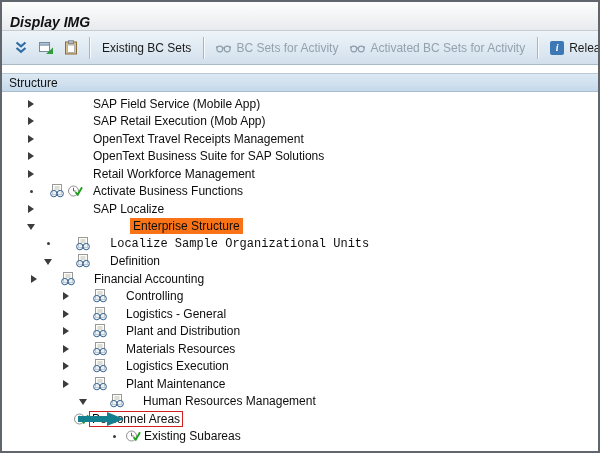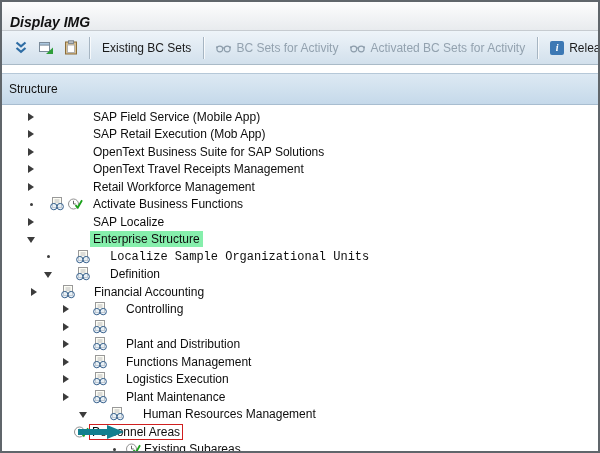"Structure" .structure-bar { height: 32px -> 19px }
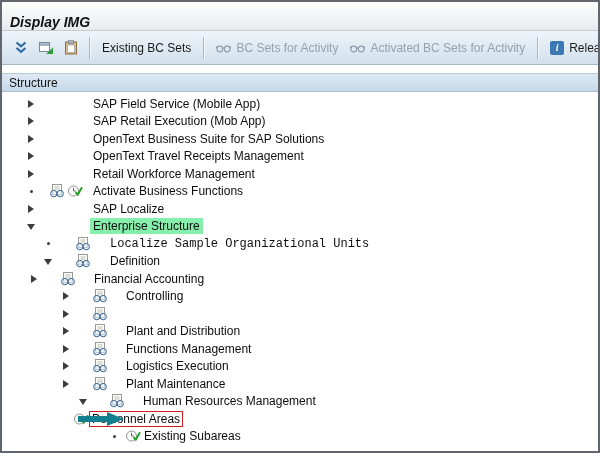"OpenText Business Suite for SAP" div.tree-row { order: before "OpenText Travel Receipts Management" -> after "OpenText Travel Receipts Management" }
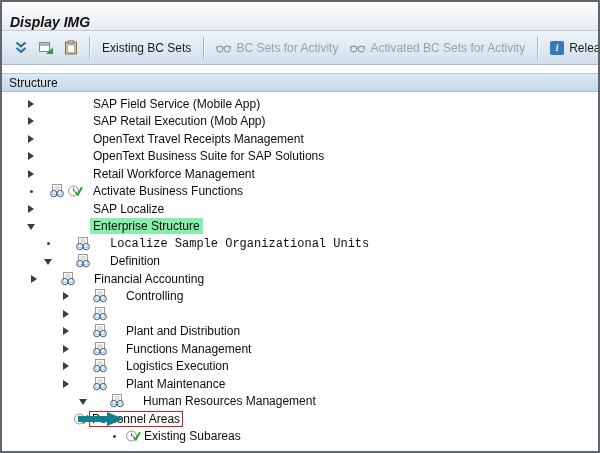"Enterprise Structure" .tree-label.selected { background: #86efac -> #f97316; margin-left: none -> 40px }
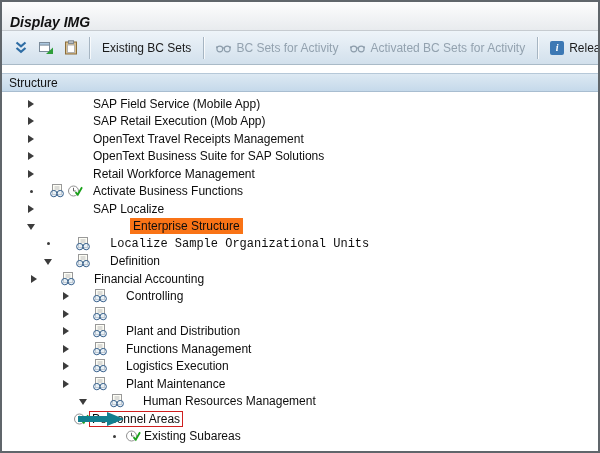"Logistics - General" span.tree-label { html: none -> <span>Logistics - General</span> }
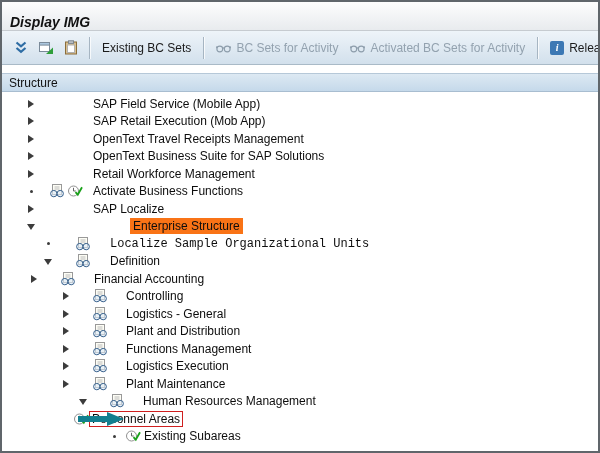"Functions Management" span.tree-label { text: Functions Management -> Materials Resources }
